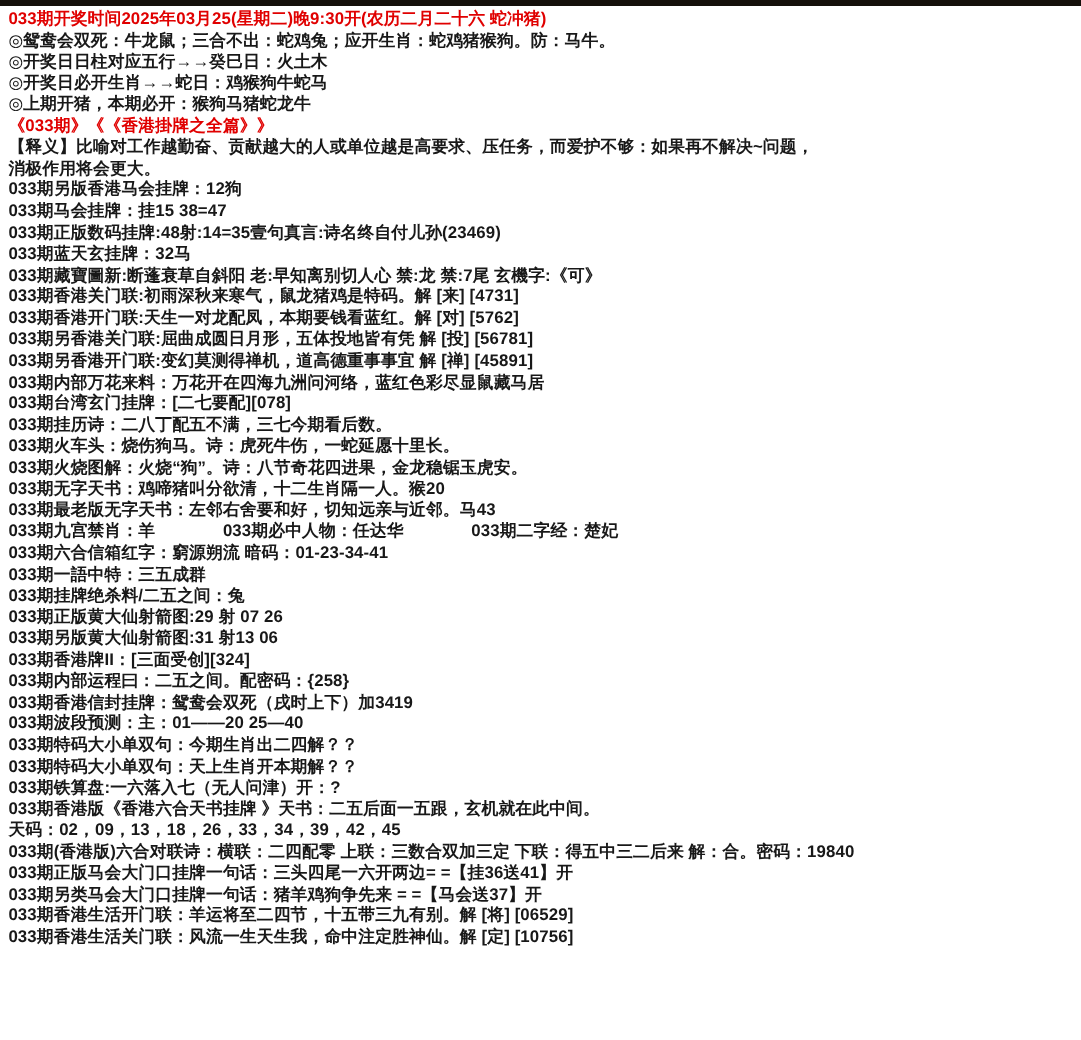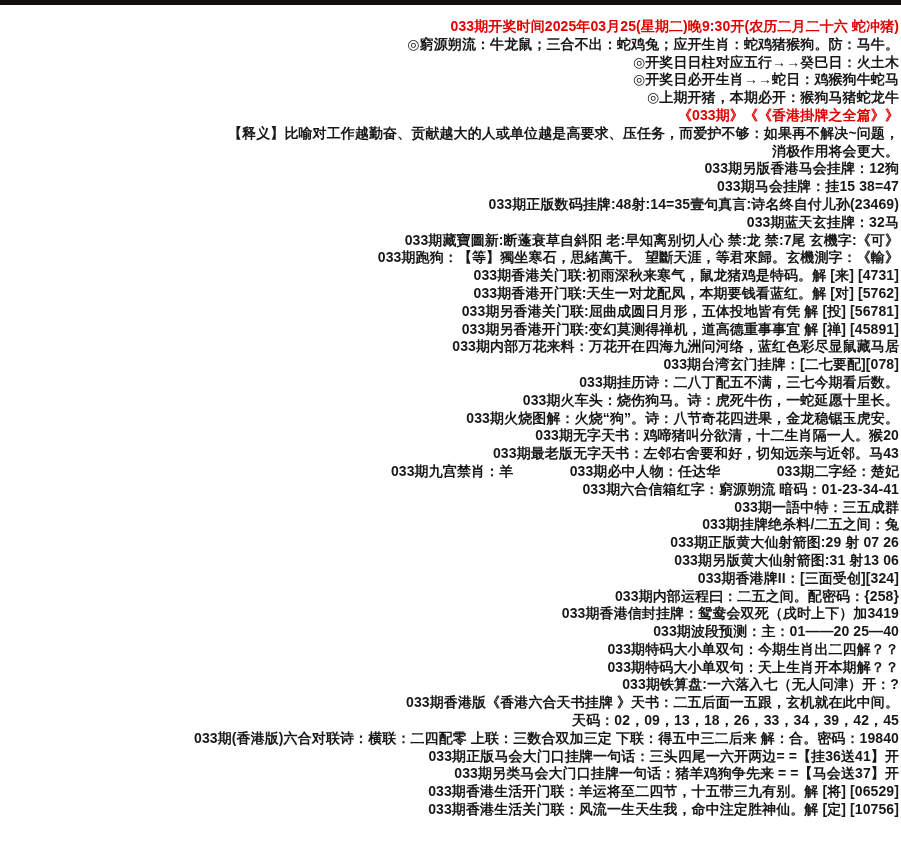"033期开奖时间2025年03月25(星期二)晚9:30开(农历二月二十六" .content { padding: 13px 2px 0 7px -> 2px 2px 0 7px; text-align: right -> none }
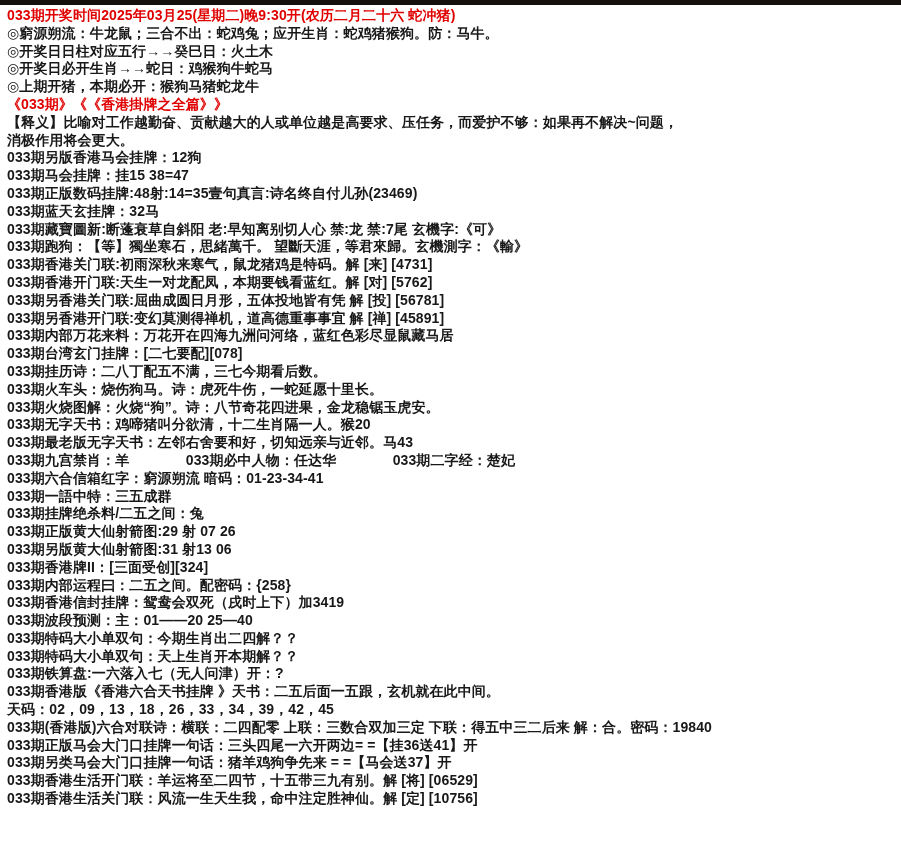"◎窮源朔流：牛龙鼠；三合不出：蛇鸡兔；应开生肖：蛇鸡猪猴狗。防：马牛。" div.line { text: 窮源朔流 -> 鸳鸯会双死 }
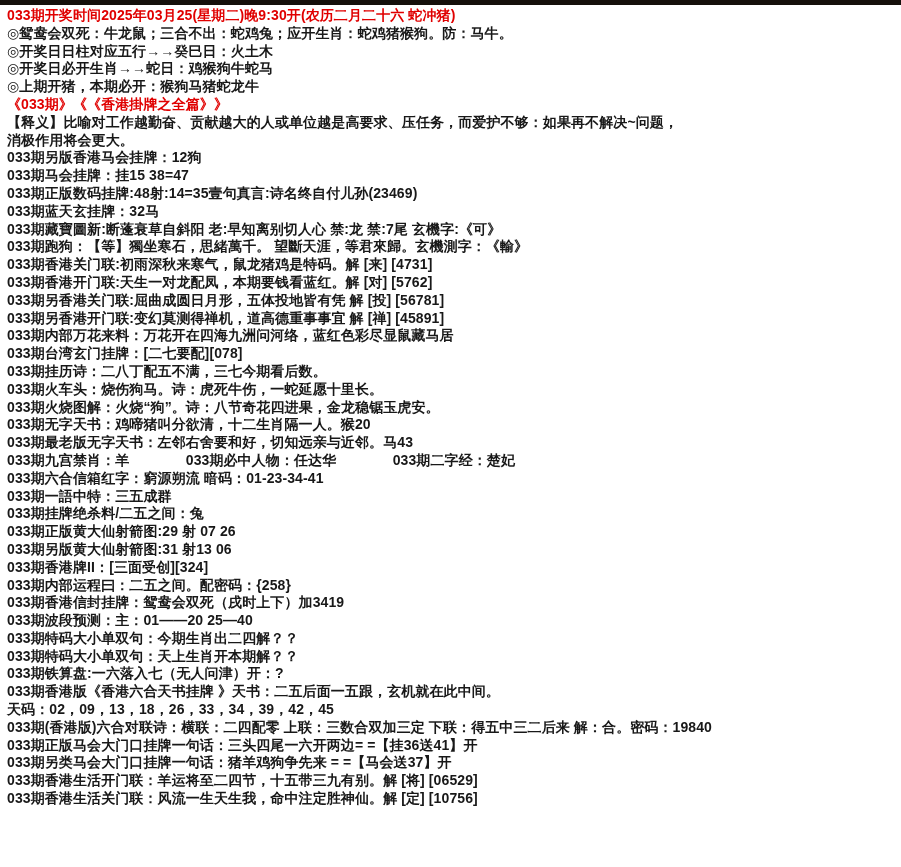"033期跑狗：【等】獨坐寒石，思緒萬千。 望斷天涯，等君來歸。玄機測字：《輸》" div.line { html: <div>033期跑狗：【等】獨坐寒石，思緒萬千。 望斷天涯，等君來歸。玄機測字：《輸》</div> -> none }
